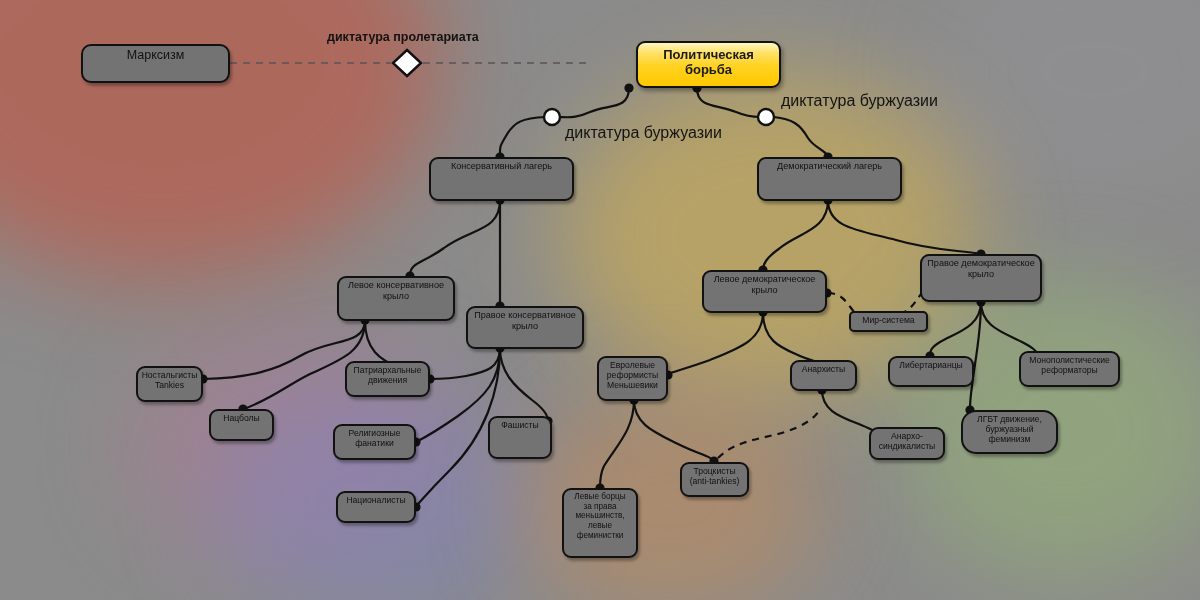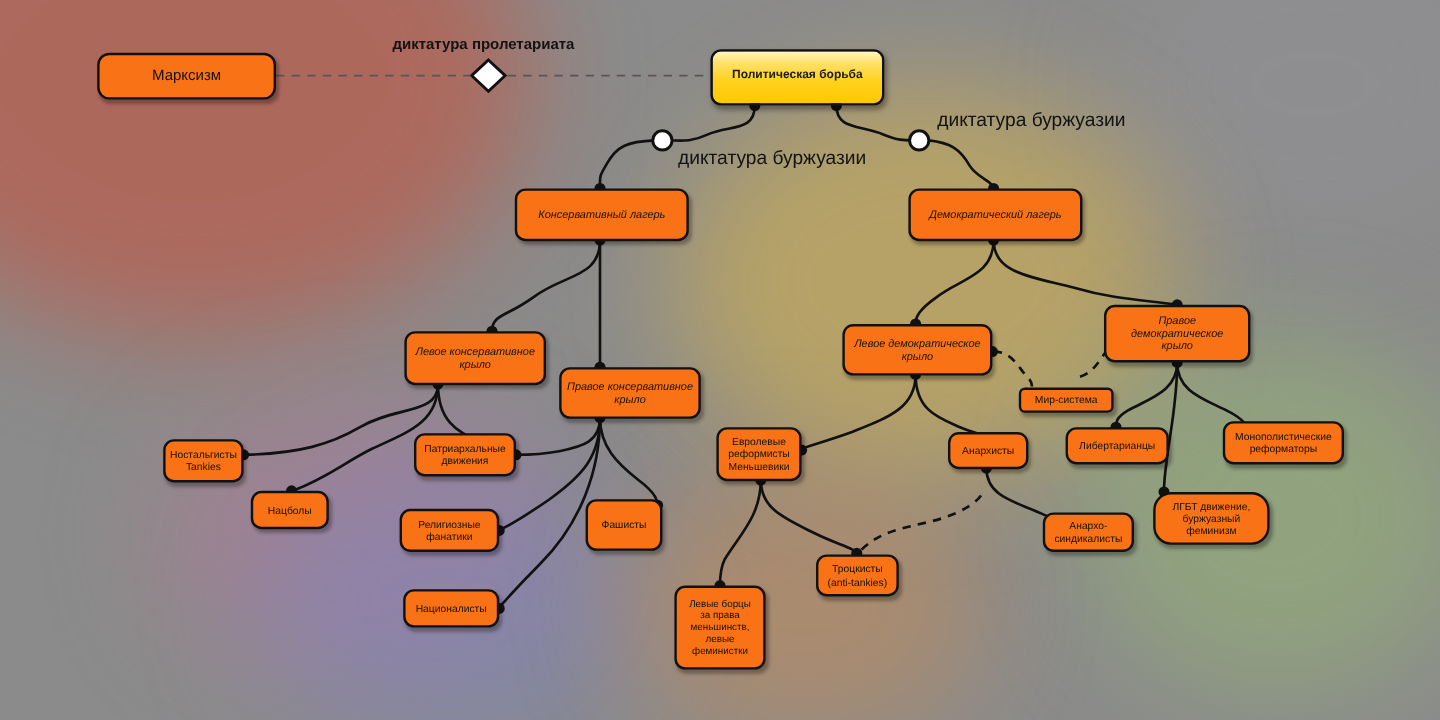"Марксизм" .node { align-items: center -> none; background: #f97316 -> #737373 }
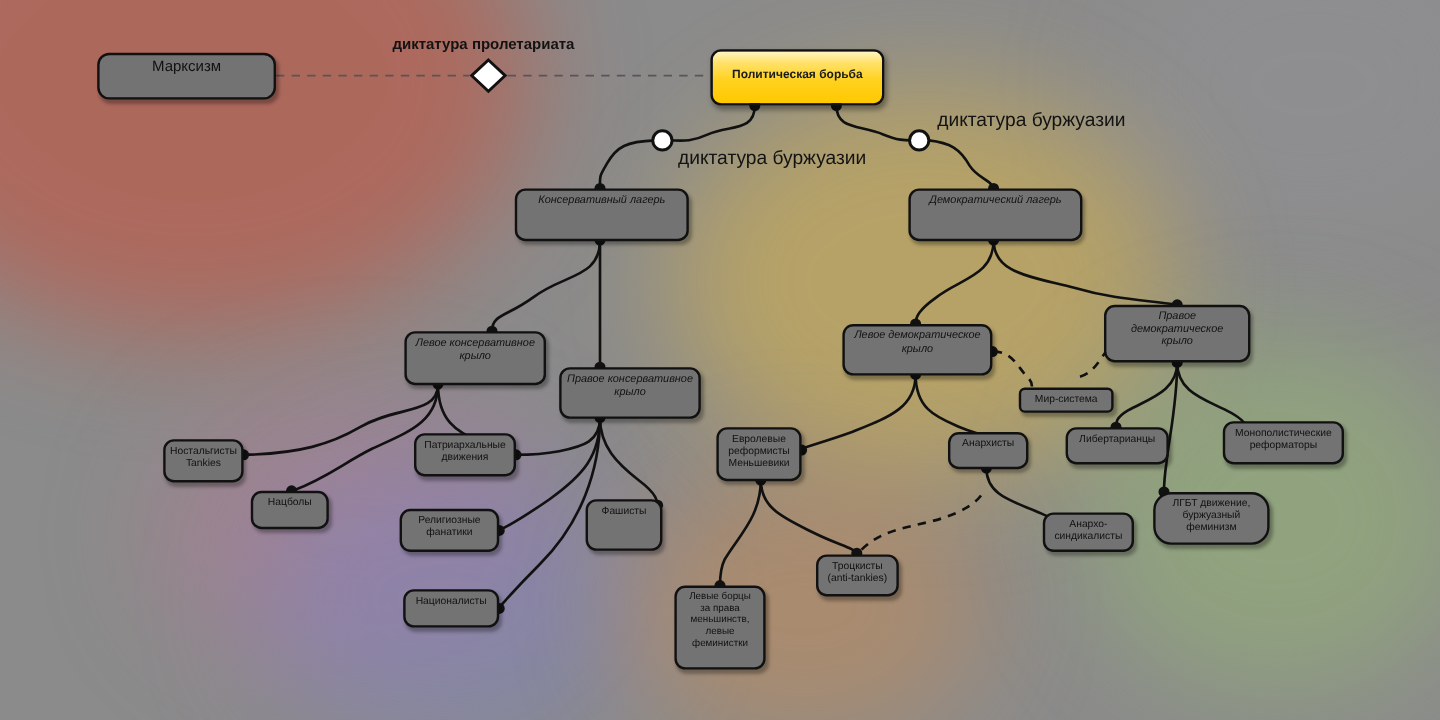"Политическая борьба" .node.root { font-size: 10px -> 13px; margin-left: none -> 44px; padding-top: 14px -> 4px }
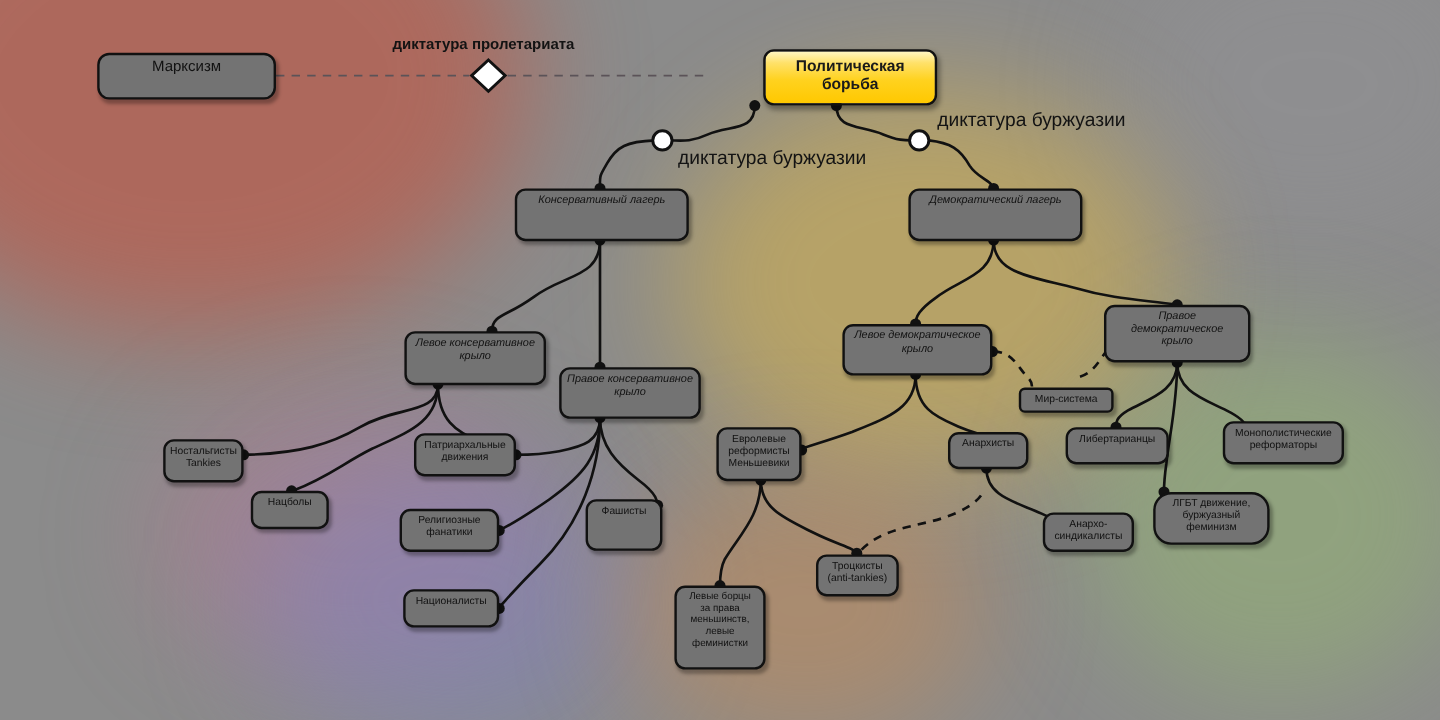"Консервативный лагерь" .node.mid { font-style: italic -> none }
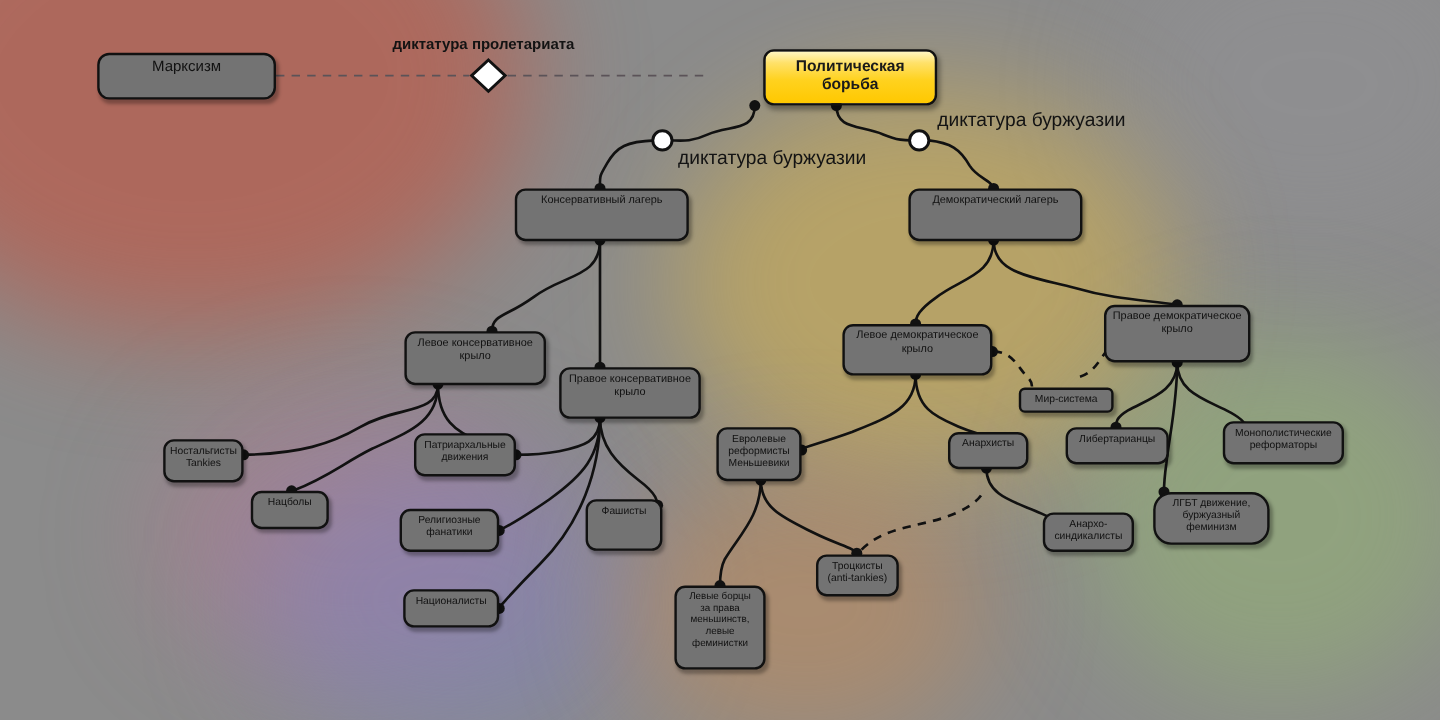"Мир-система" div.node { margin-top: 12px -> none }
